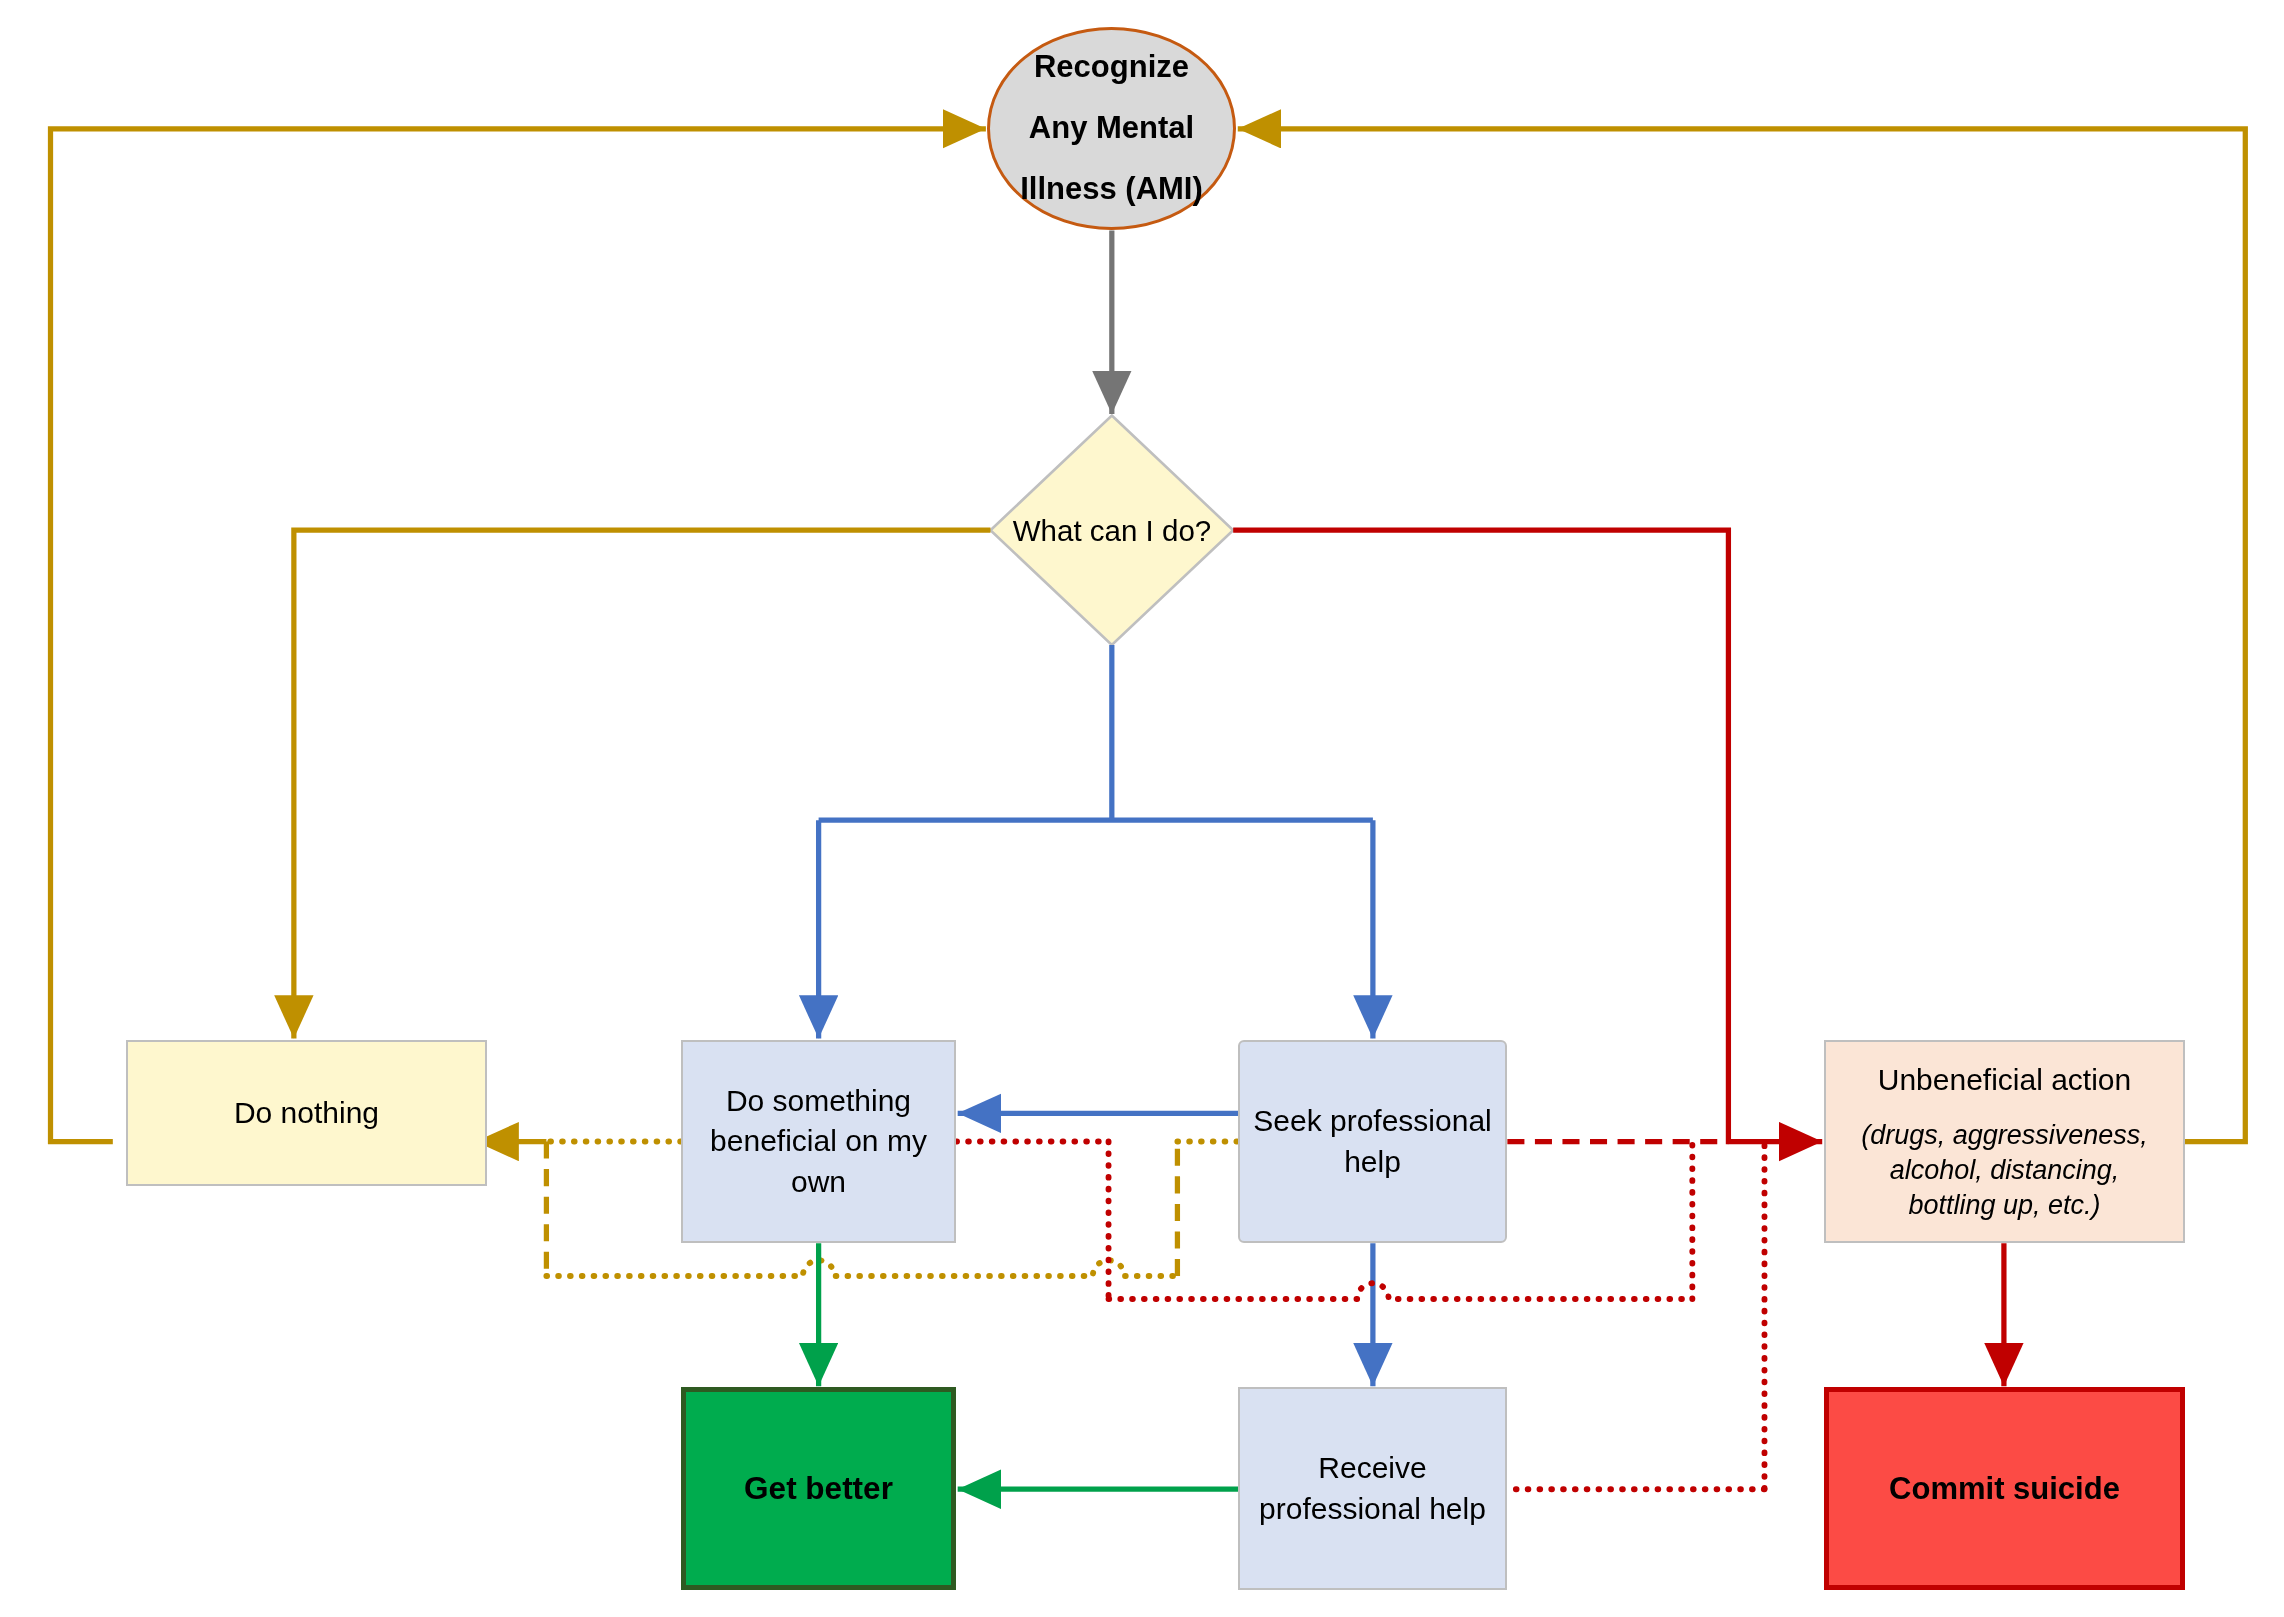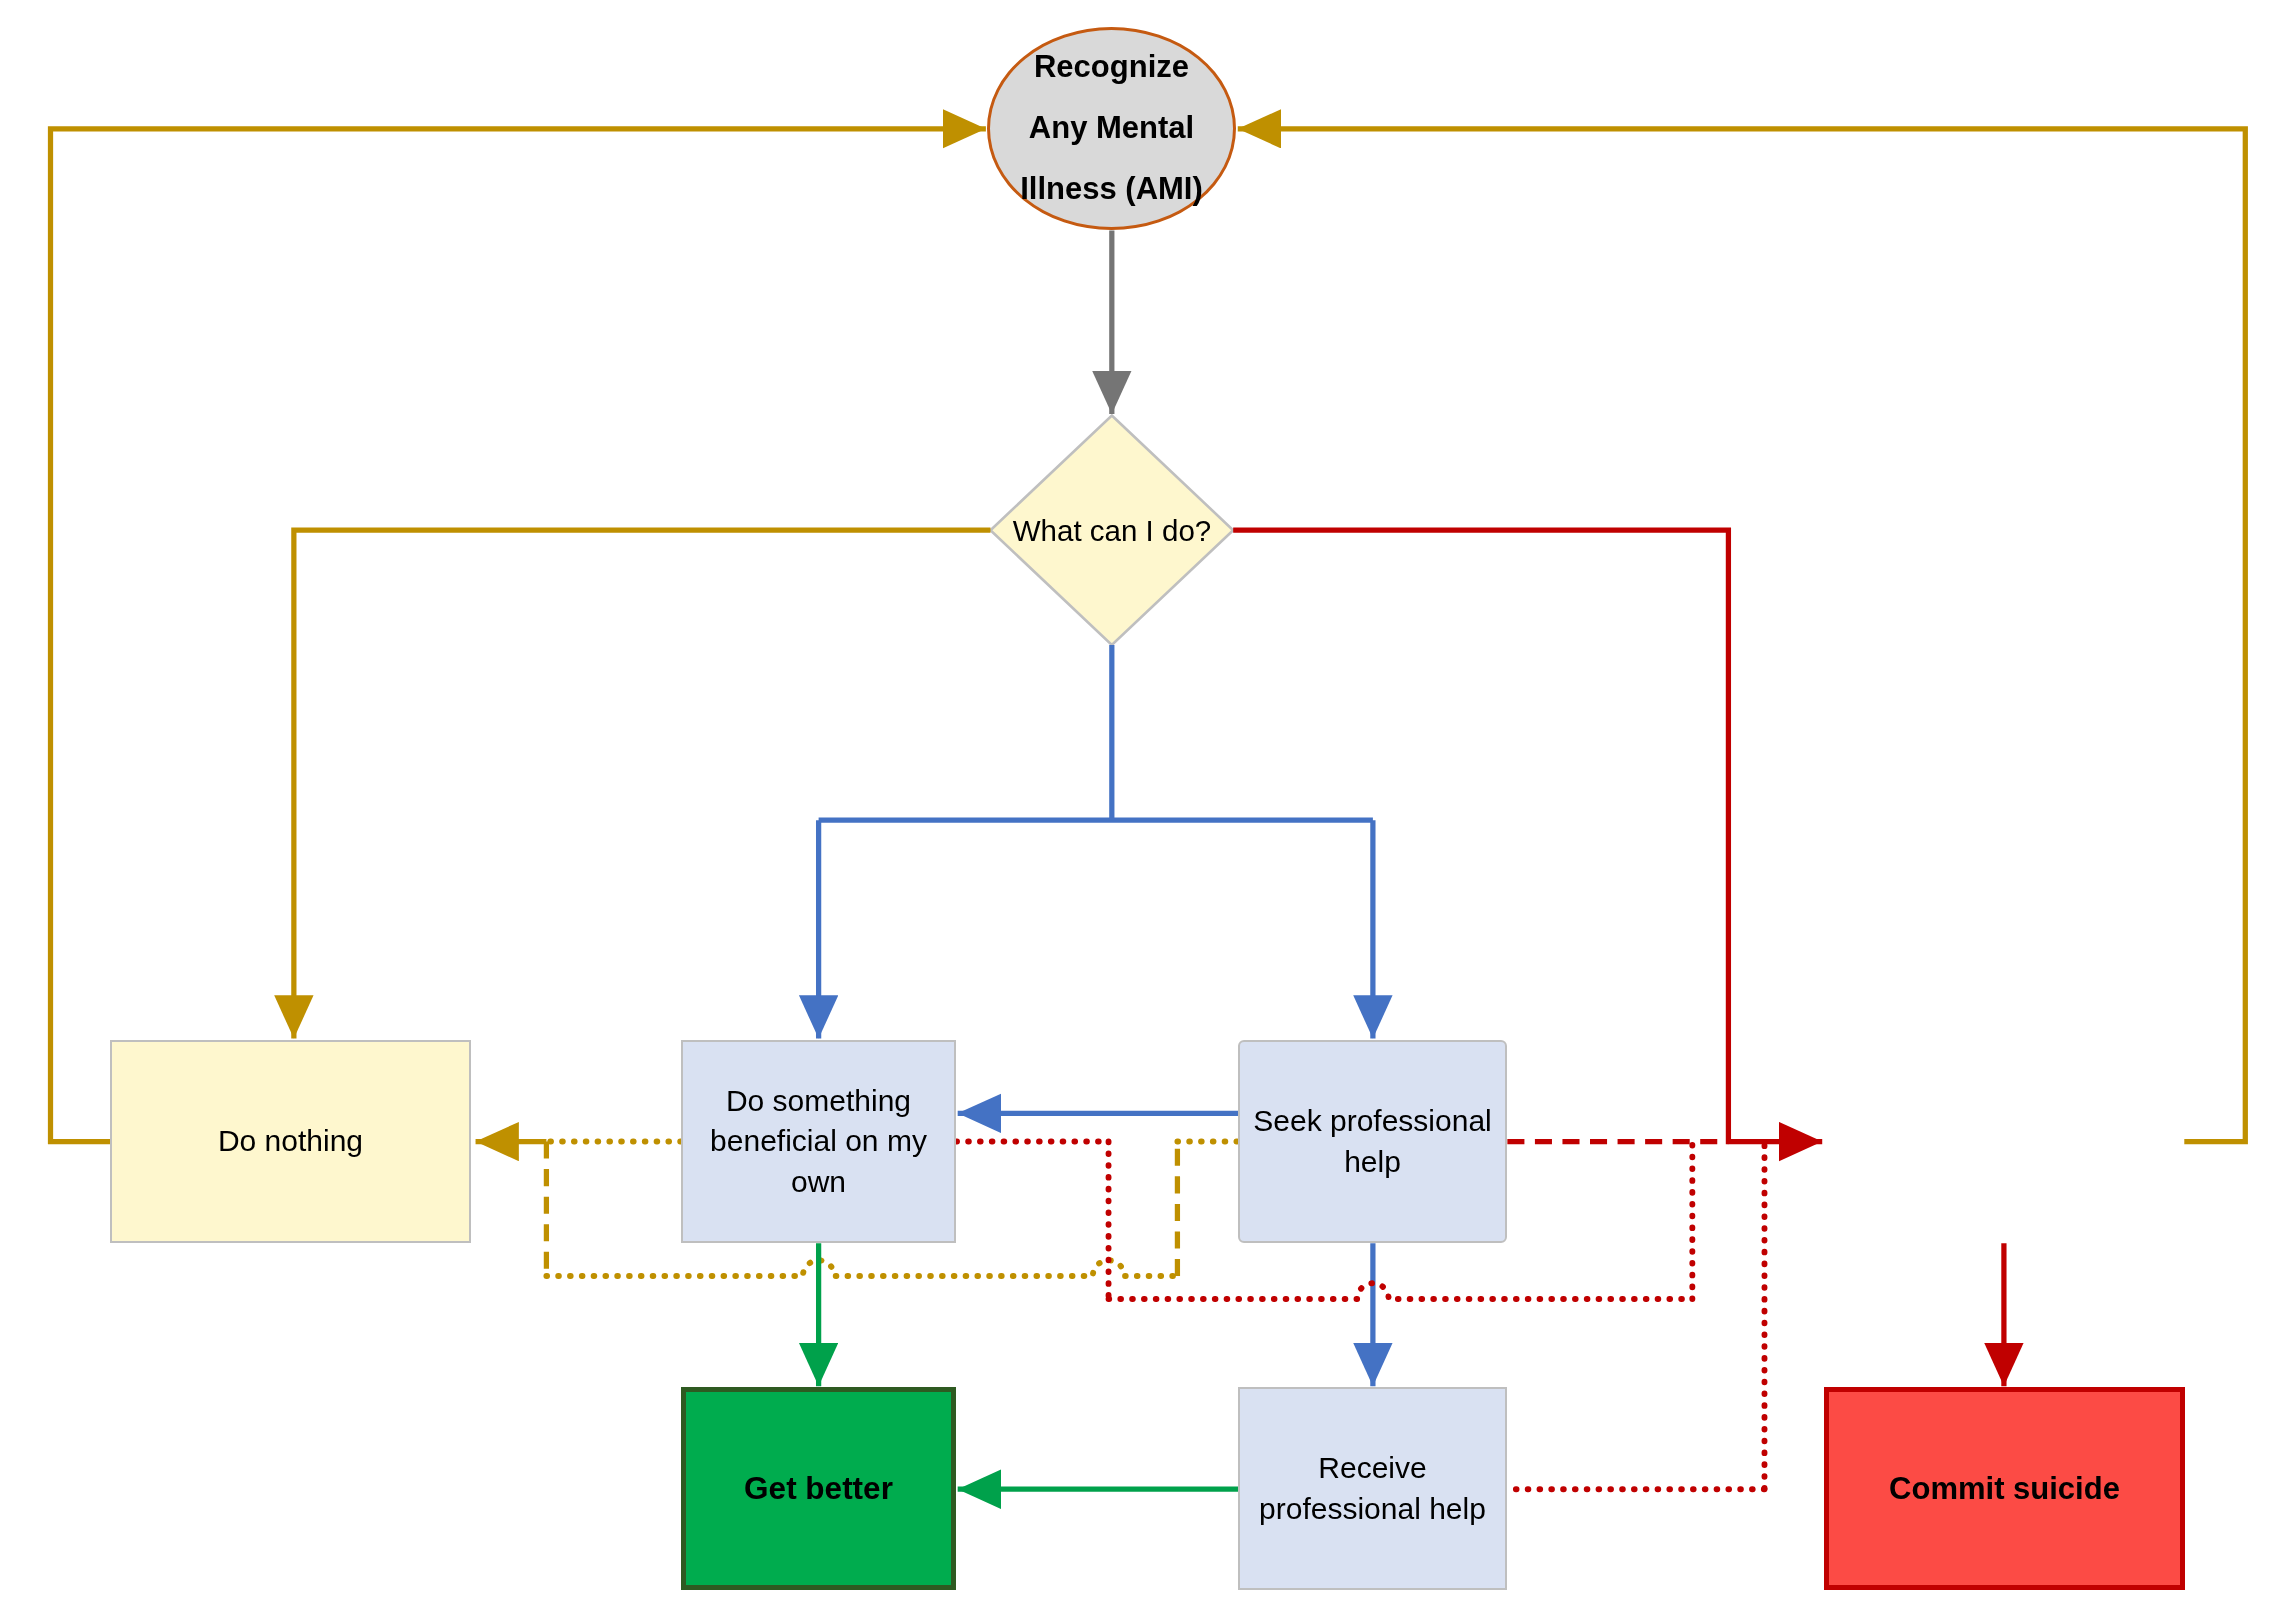"Unbeneficial action" div.node { html: none -> <div> <span>Unbeneficial action</span> <span>(drugs, aggressiveness, alcohol, distancing, bottling up, etc.)</span> </div> }
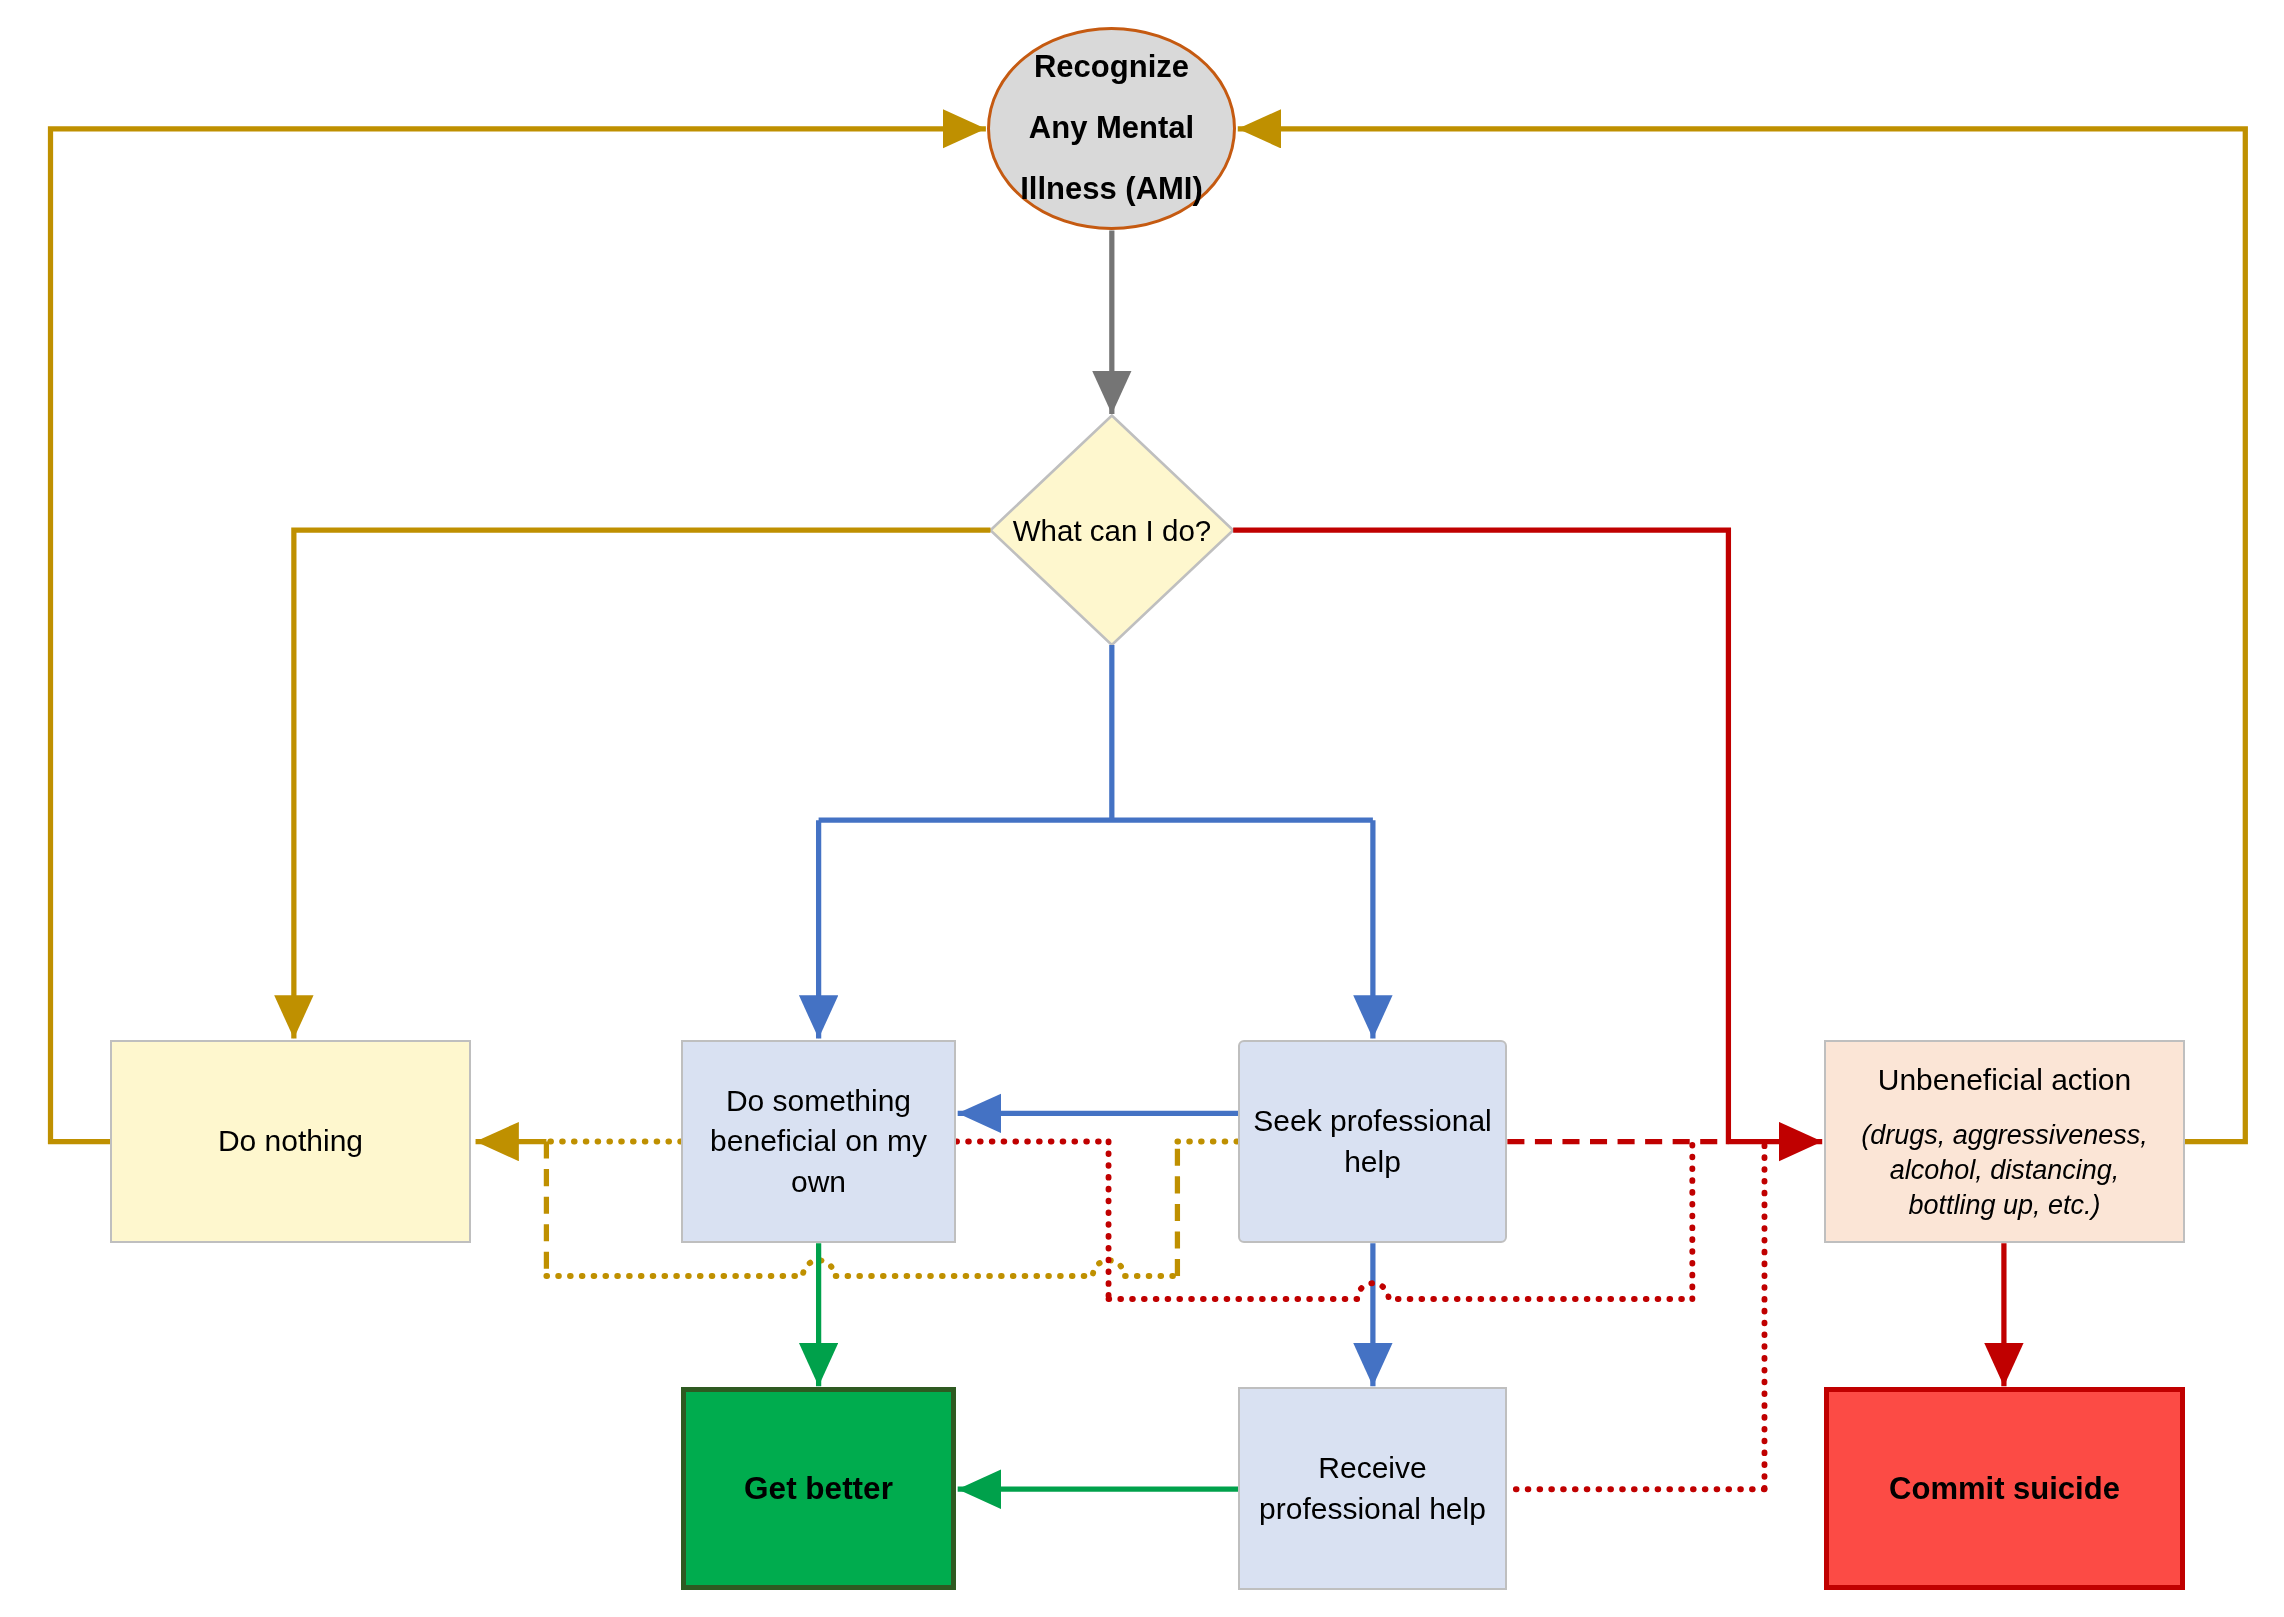"Do nothing" div.node { height: 203px -> 146px; left: 110px -> 126px }
